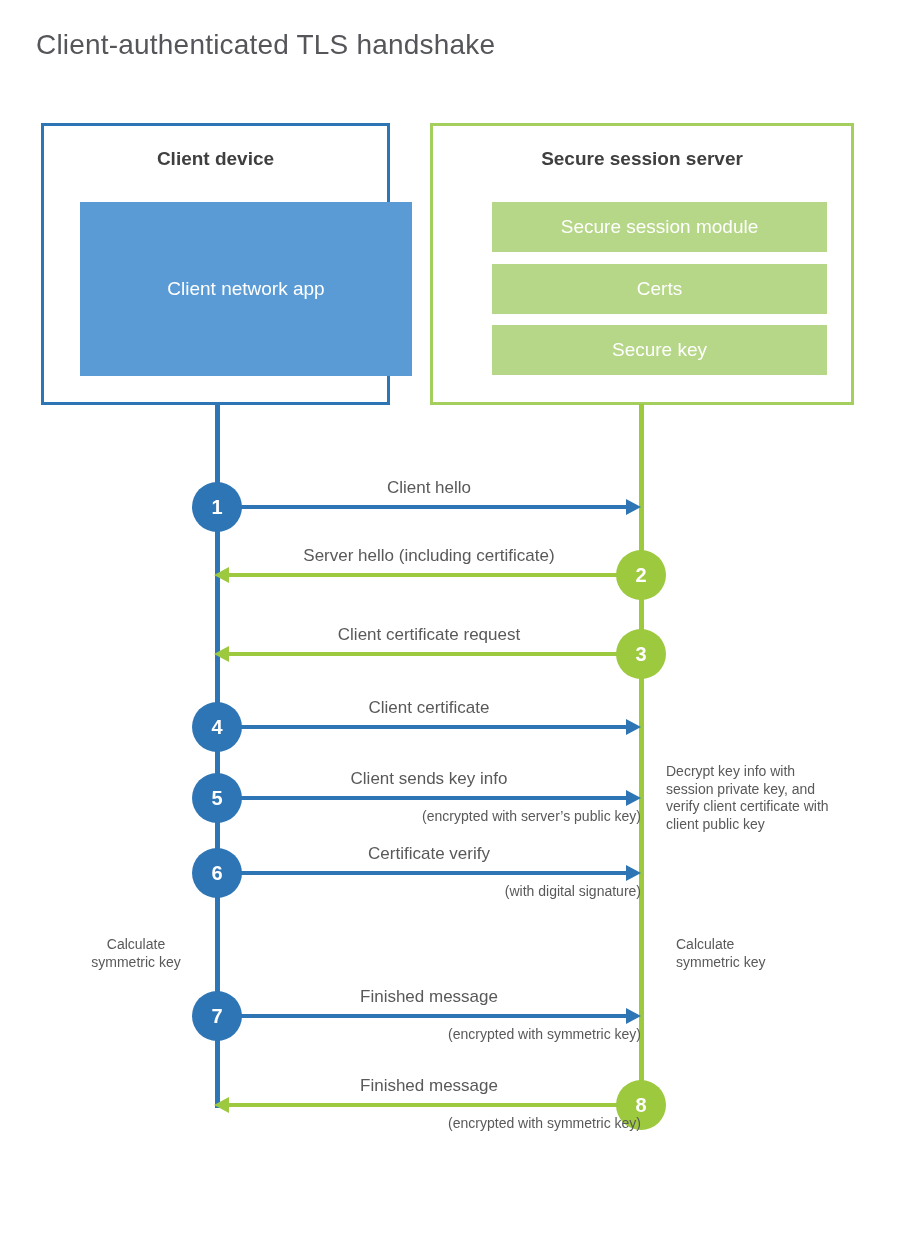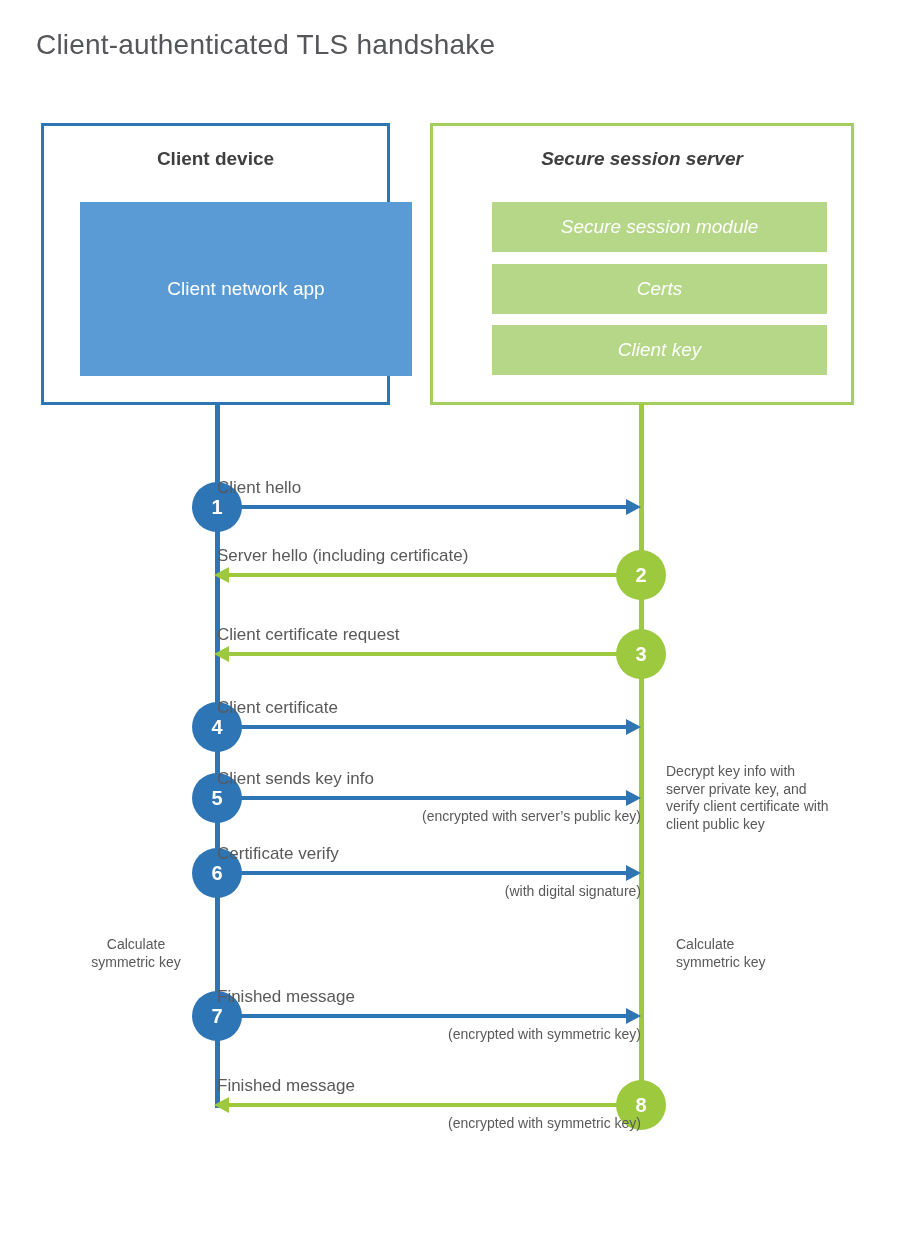"Secure session server" .entity-box.server { font-style: italic -> none }
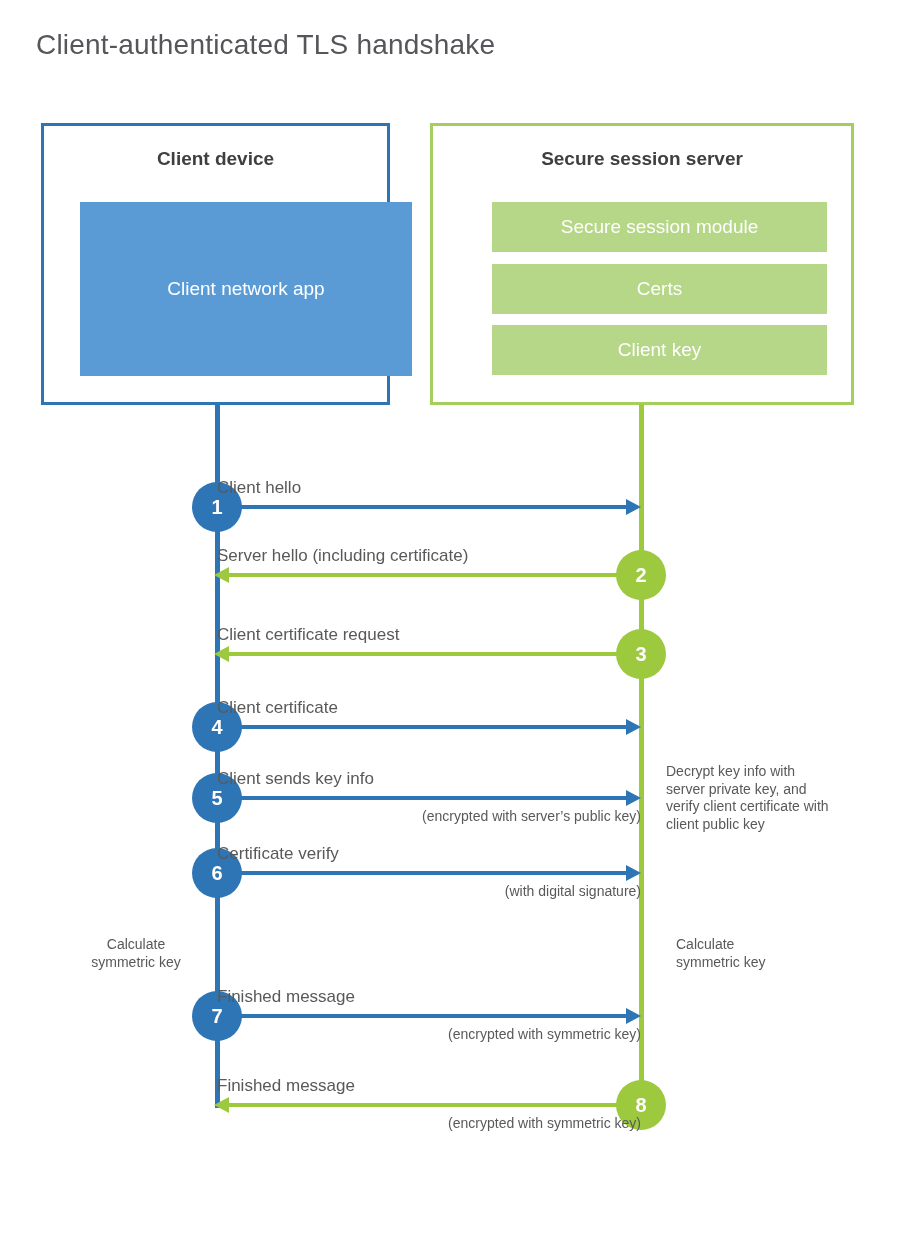"Client key" div.module-bar { text: Client -> Secure }
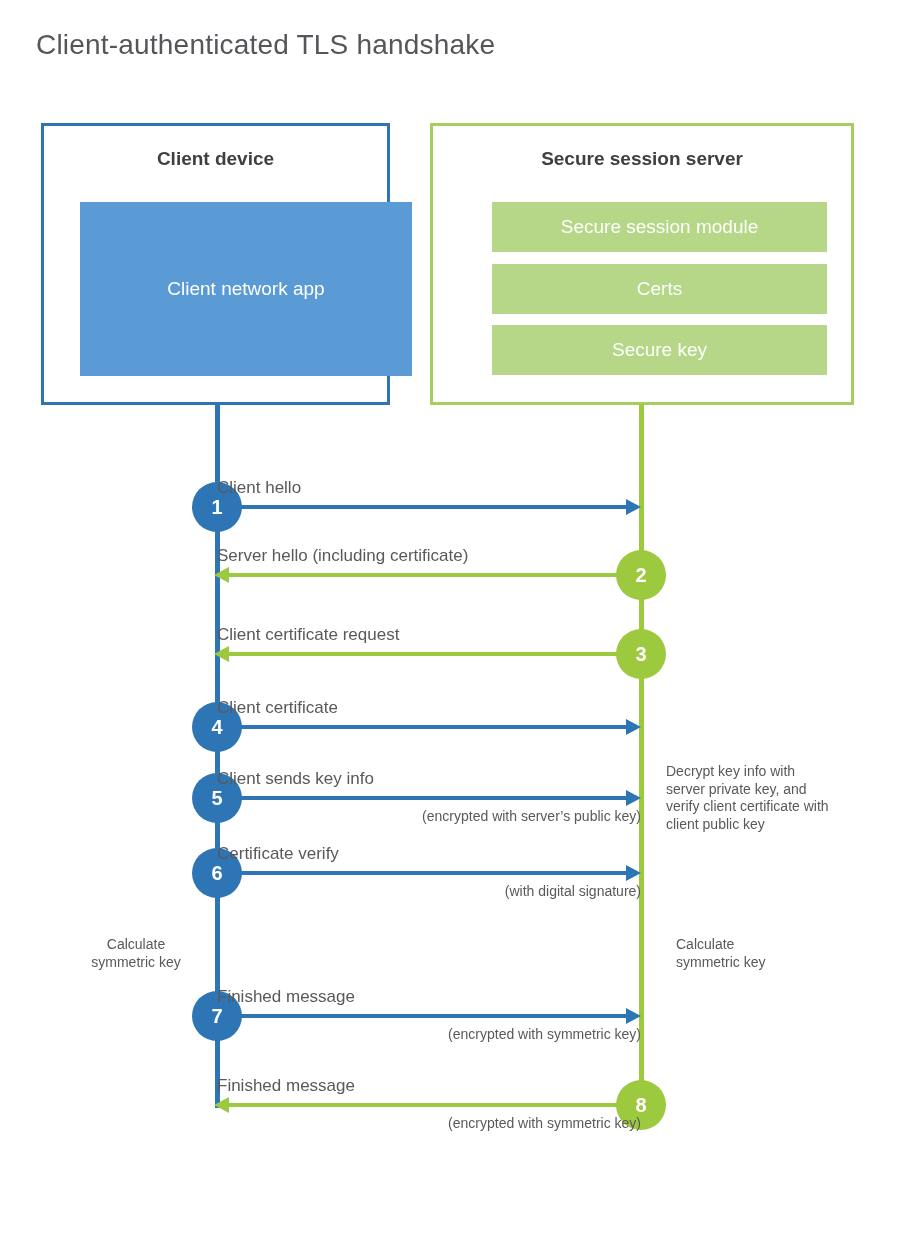"Client hello" .msg-label { text-align: left -> center }
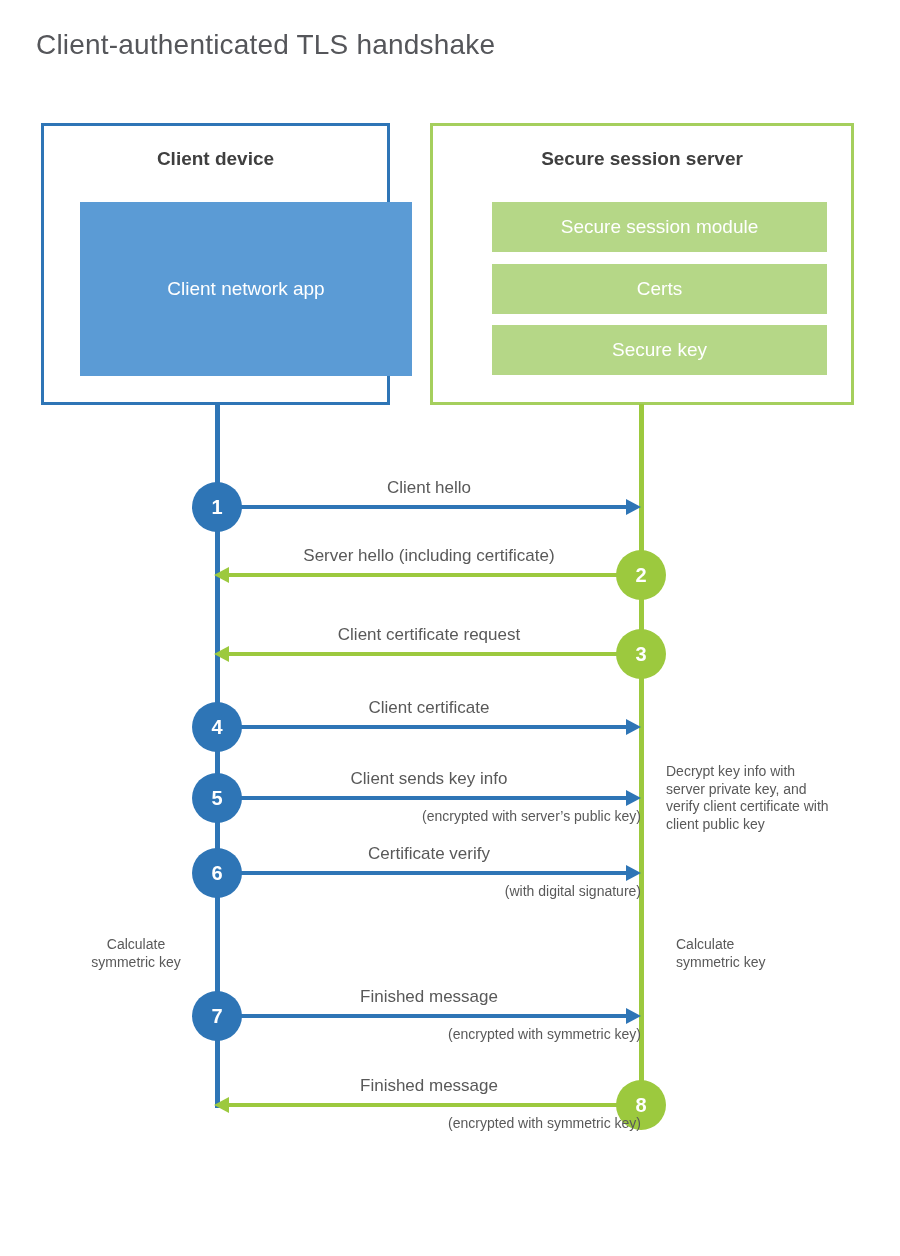"Decrypt key info with server" div.note { text: server -> session }
